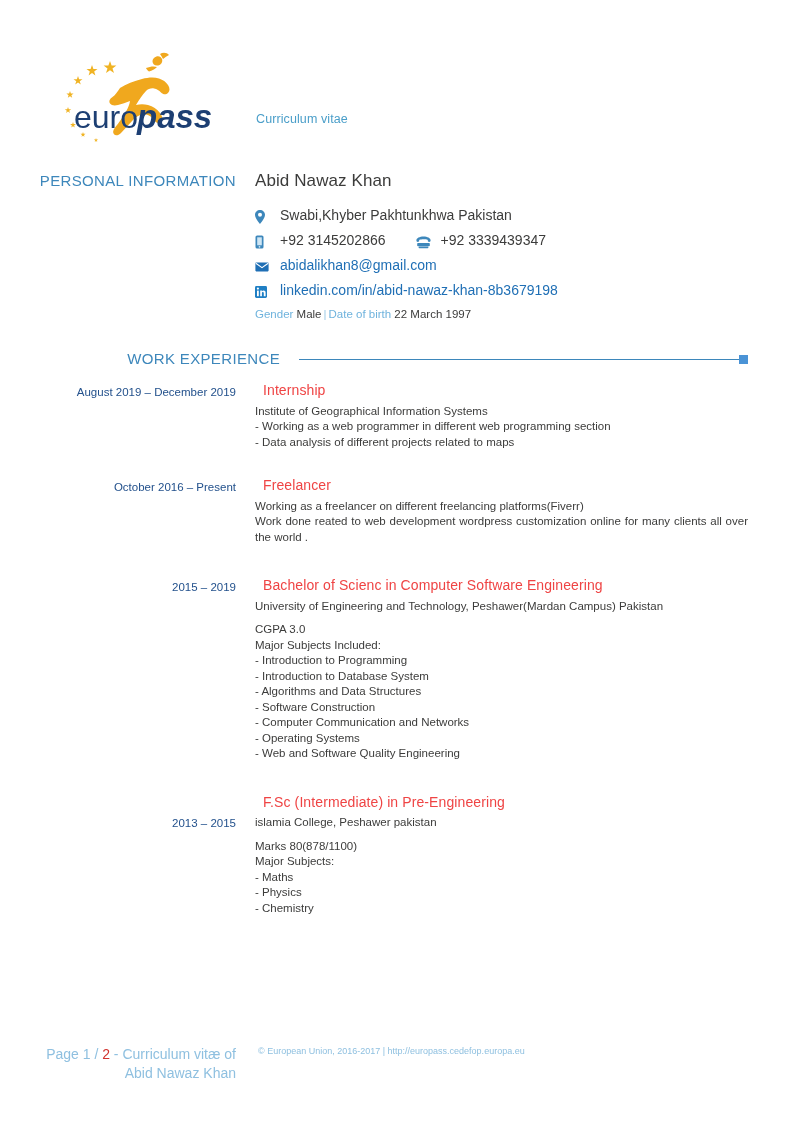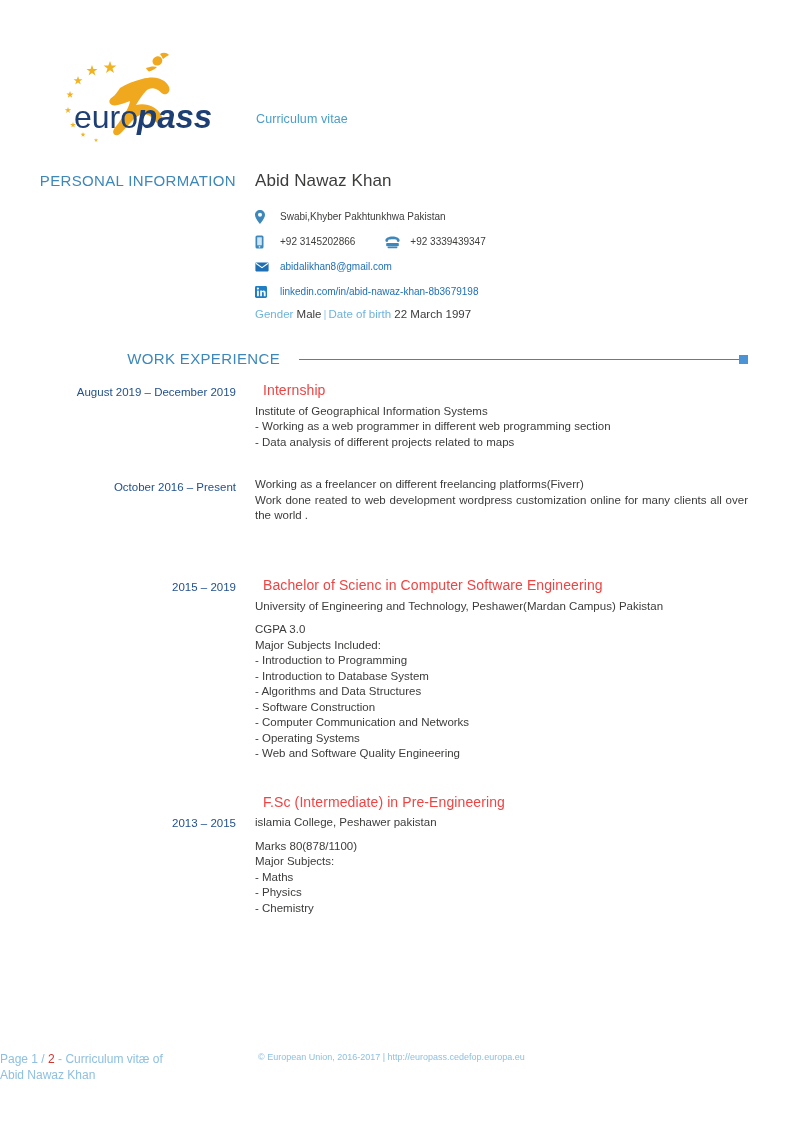"Swabi,Khyber Pakhtunkhwa Pakistan" .contact-line { align-items: center -> none; font-size: 10px -> 14px }
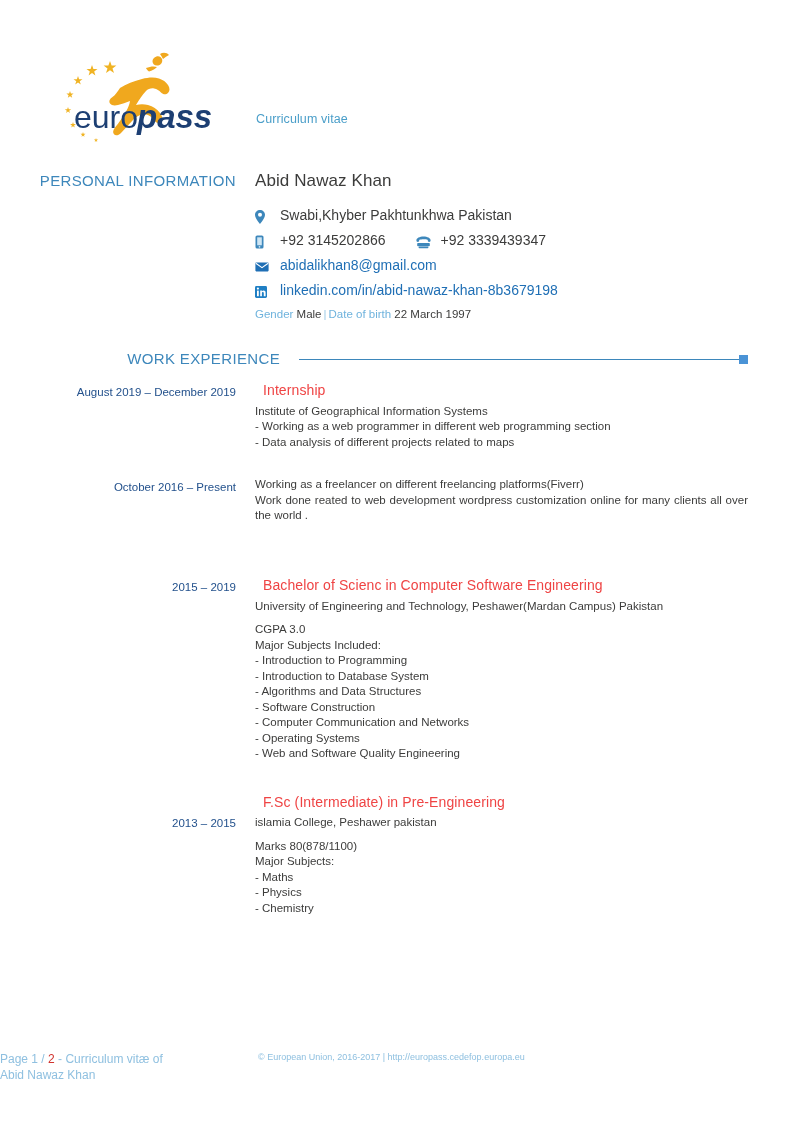"Freelancer" div.entry-title { html: none -> <div>Freelancer</div> }
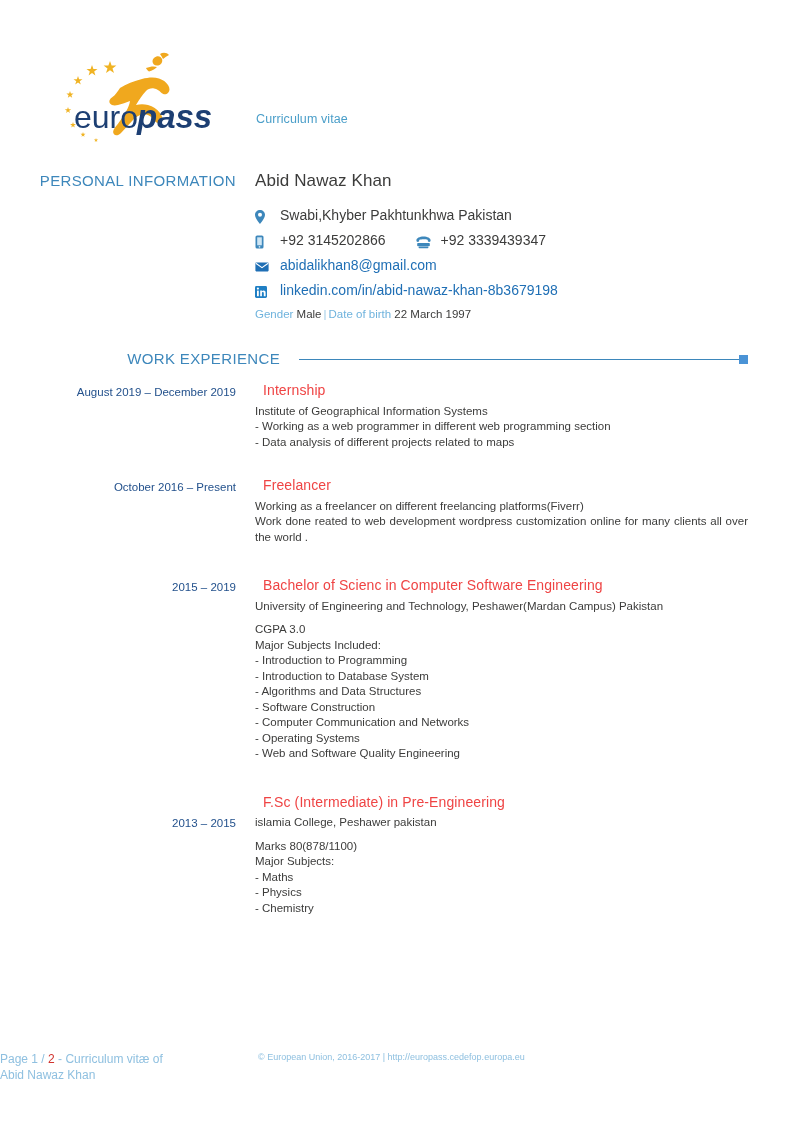"Page 1 / 2 -" .footer-left { font-size: 12px -> 14px; text-align: left -> right }
